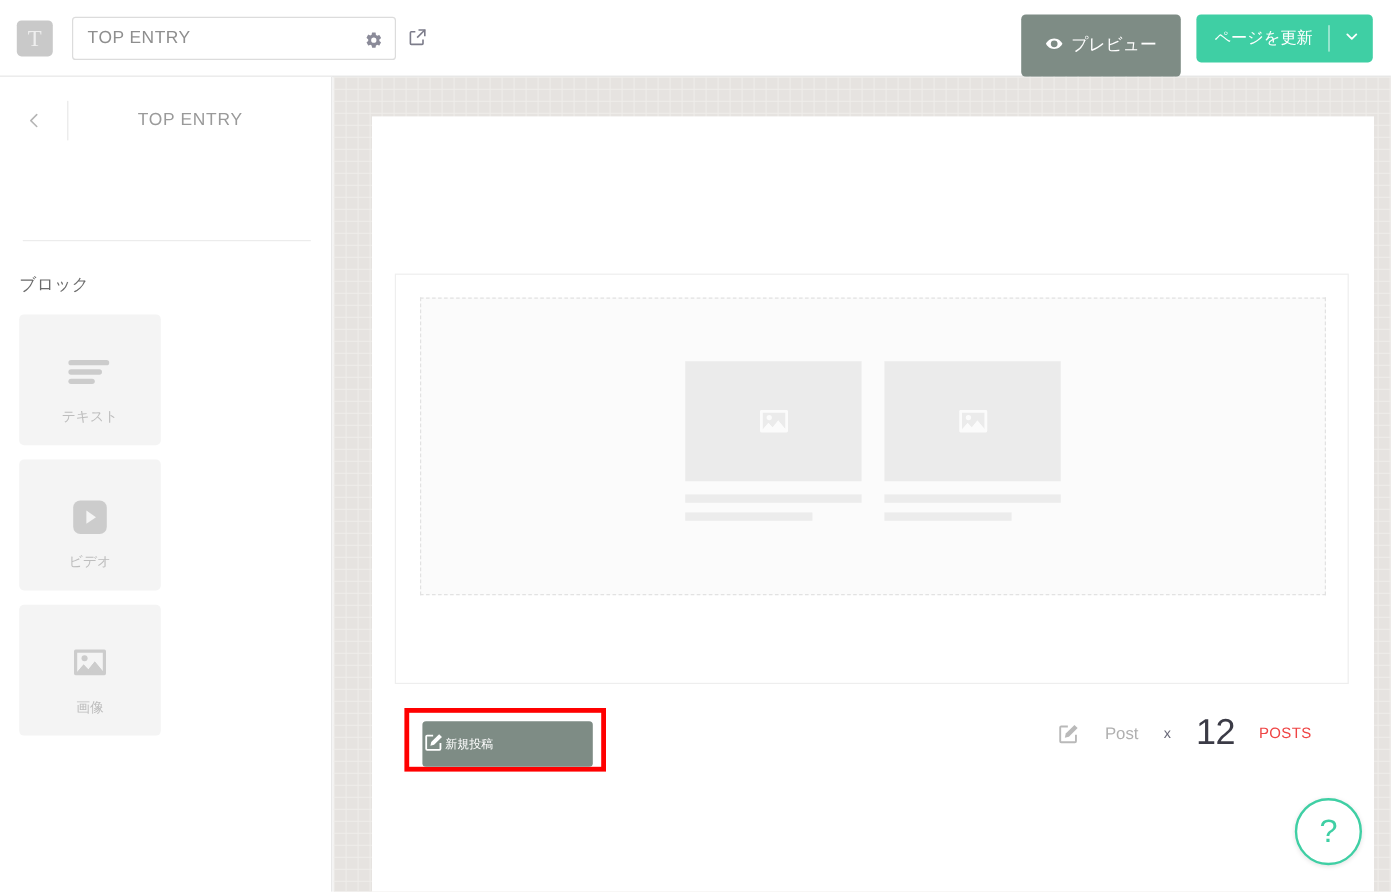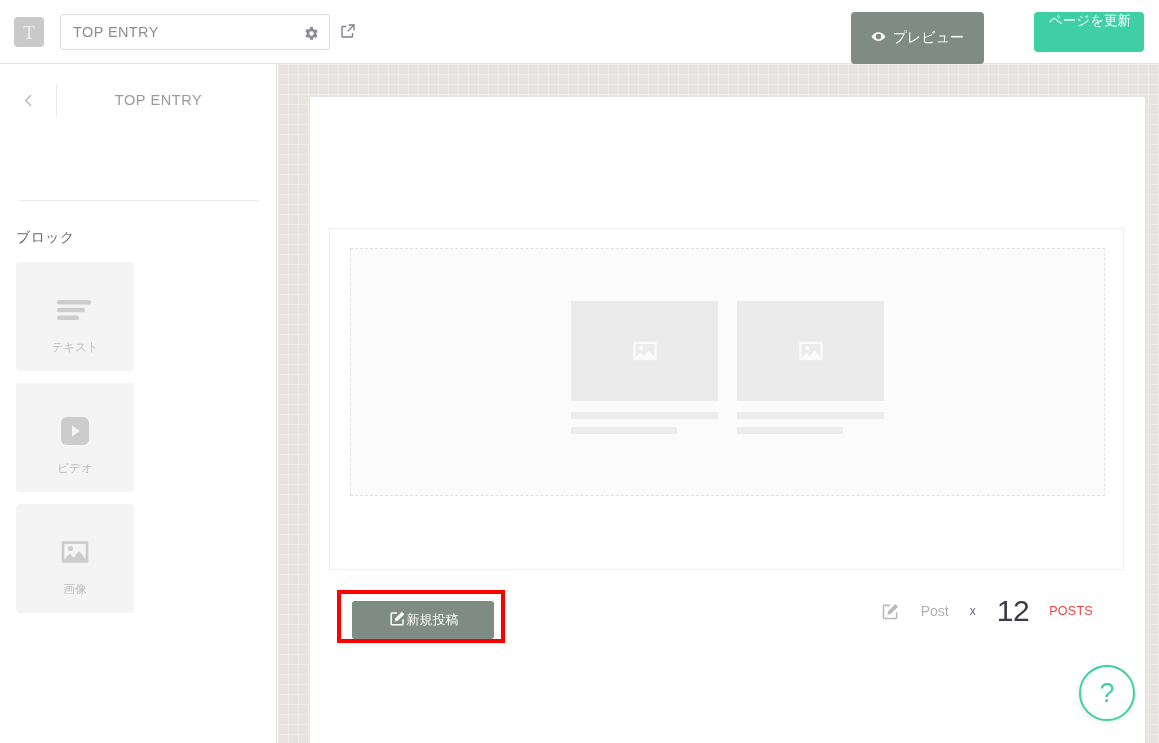"ページを更新" .btn-update-group { flex-direction: column -> none }
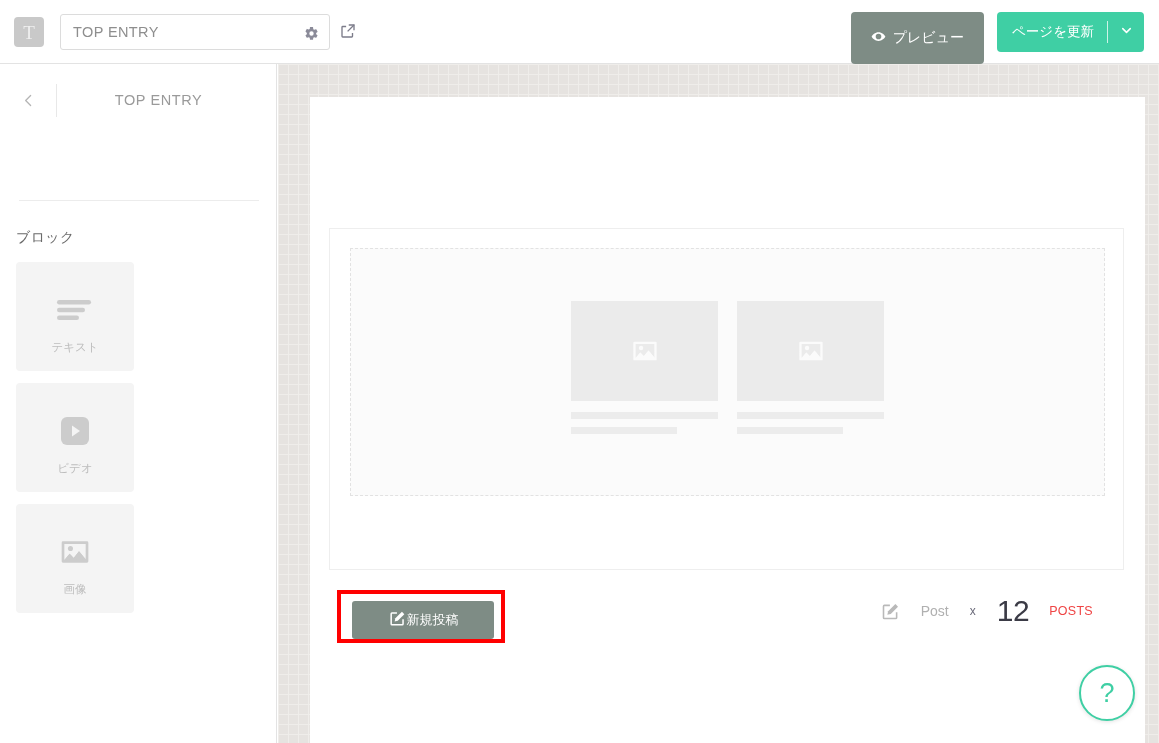"新規投稿" .btn-new-post { font-size: 13px -> 10px; justify-content: center -> flex-start }
